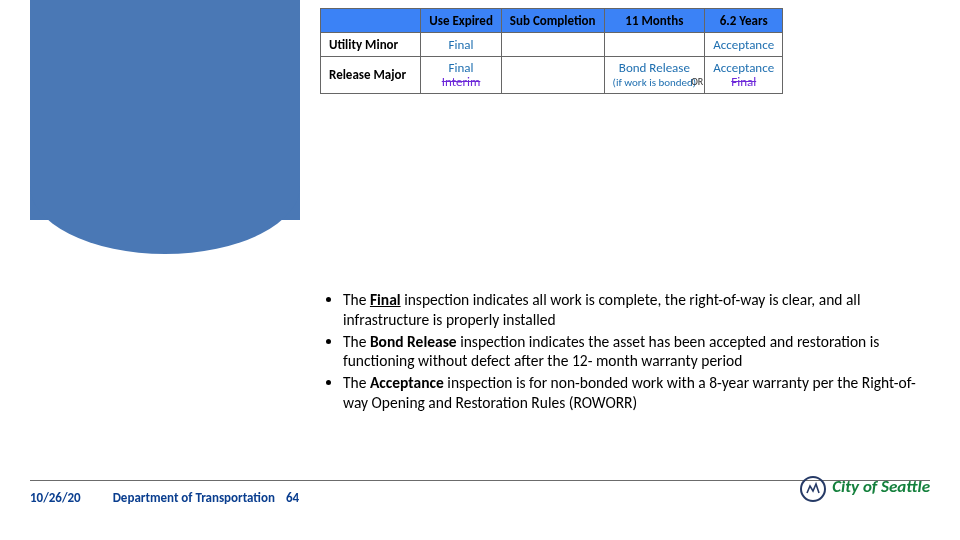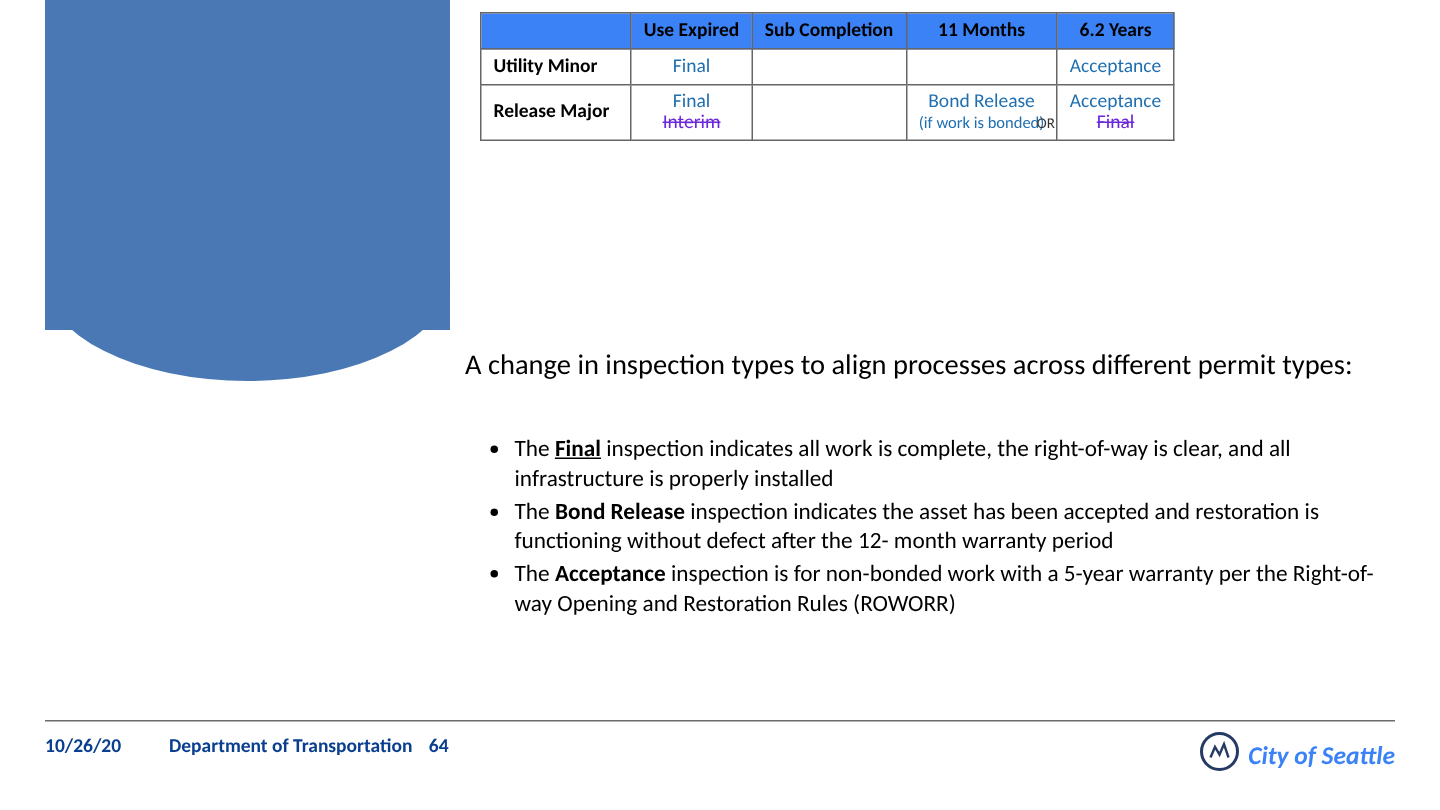"A change in inspection types" div.body-txt { html: <div>A change in inspection types to align processes across different permit types:</div> -> none }
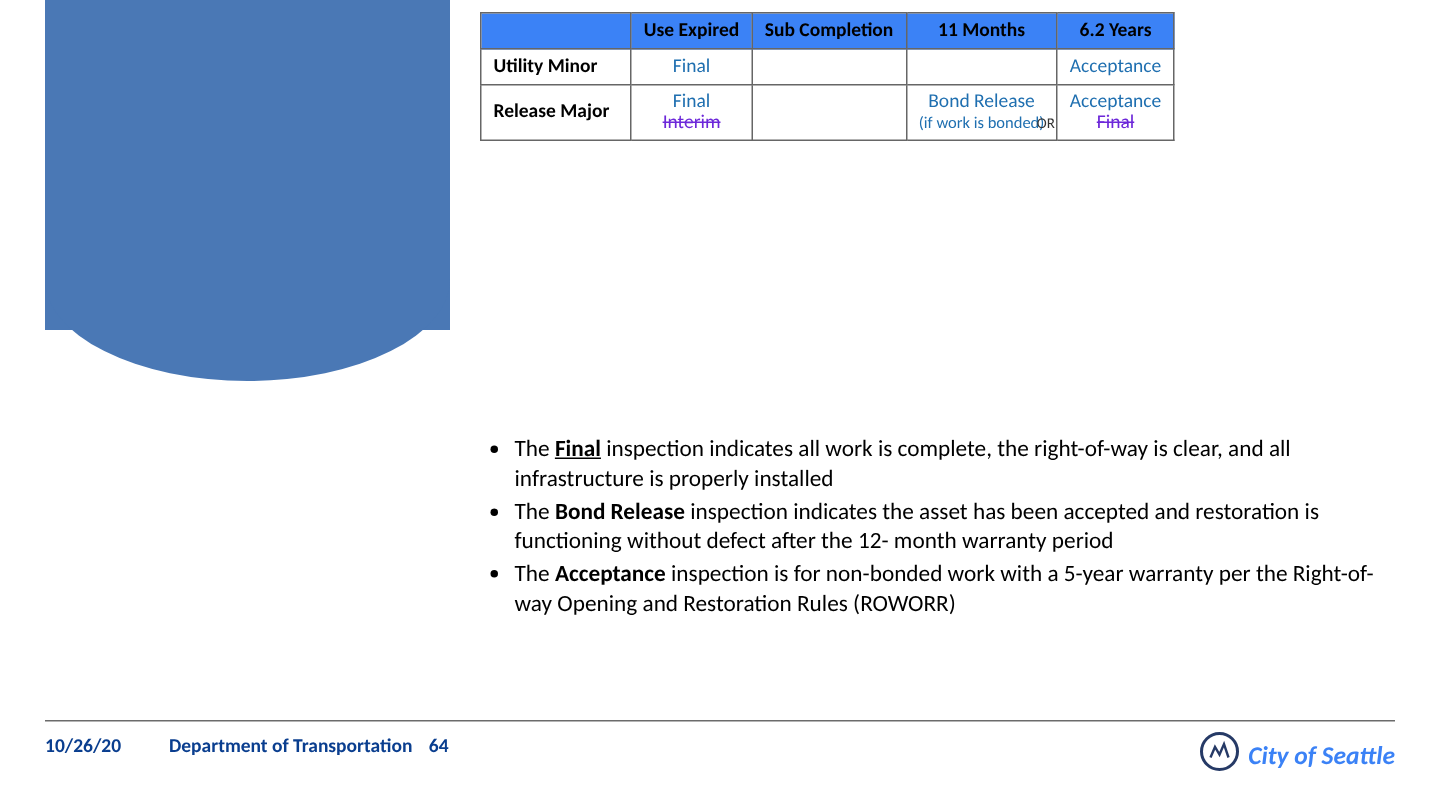"inspection is for non-bonded work" span { text: 5-year -> 8-year }
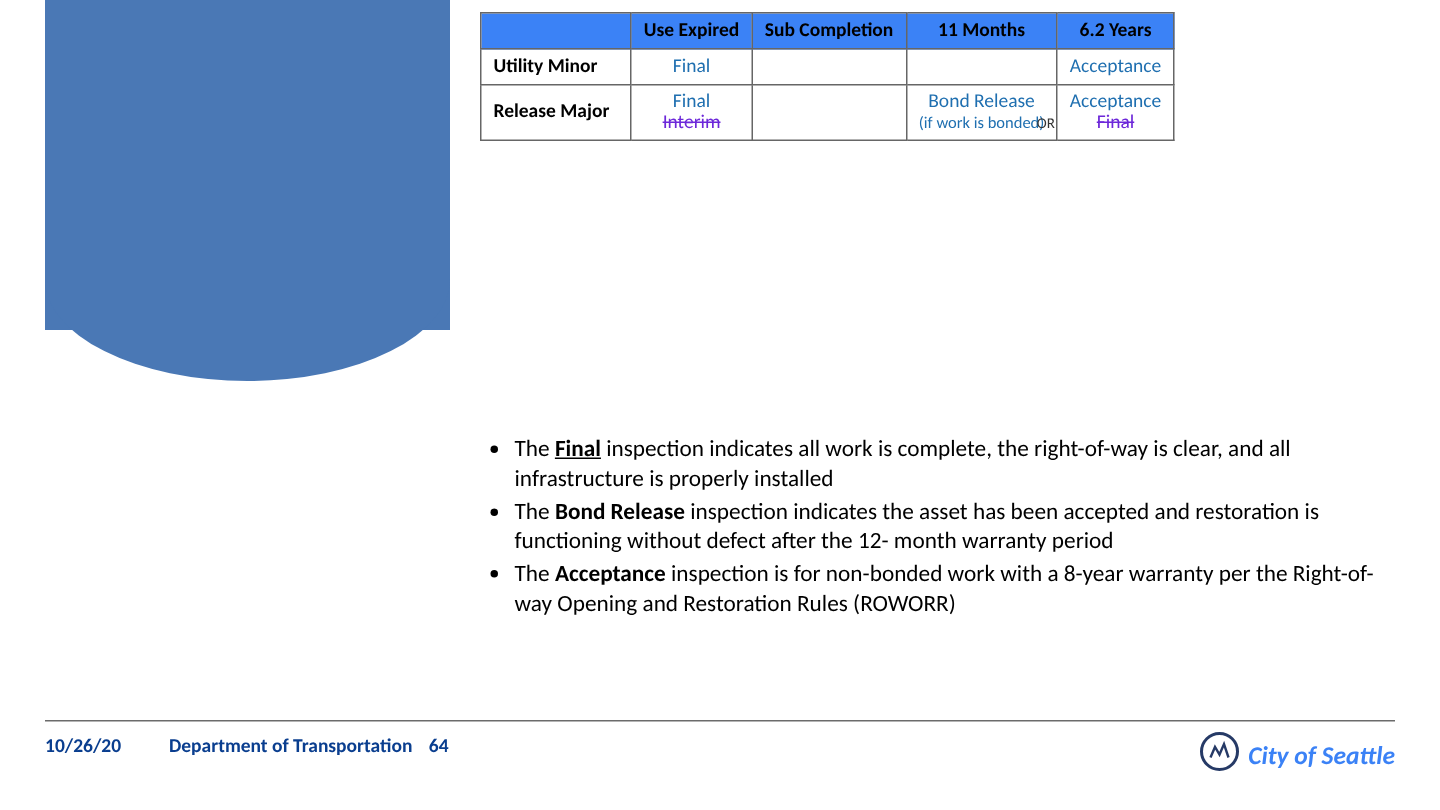"City of Seattle" .logo { align-items: flex-end -> flex-start; color: #3b82f6 -> #15803d; top: 488px -> 476px }
